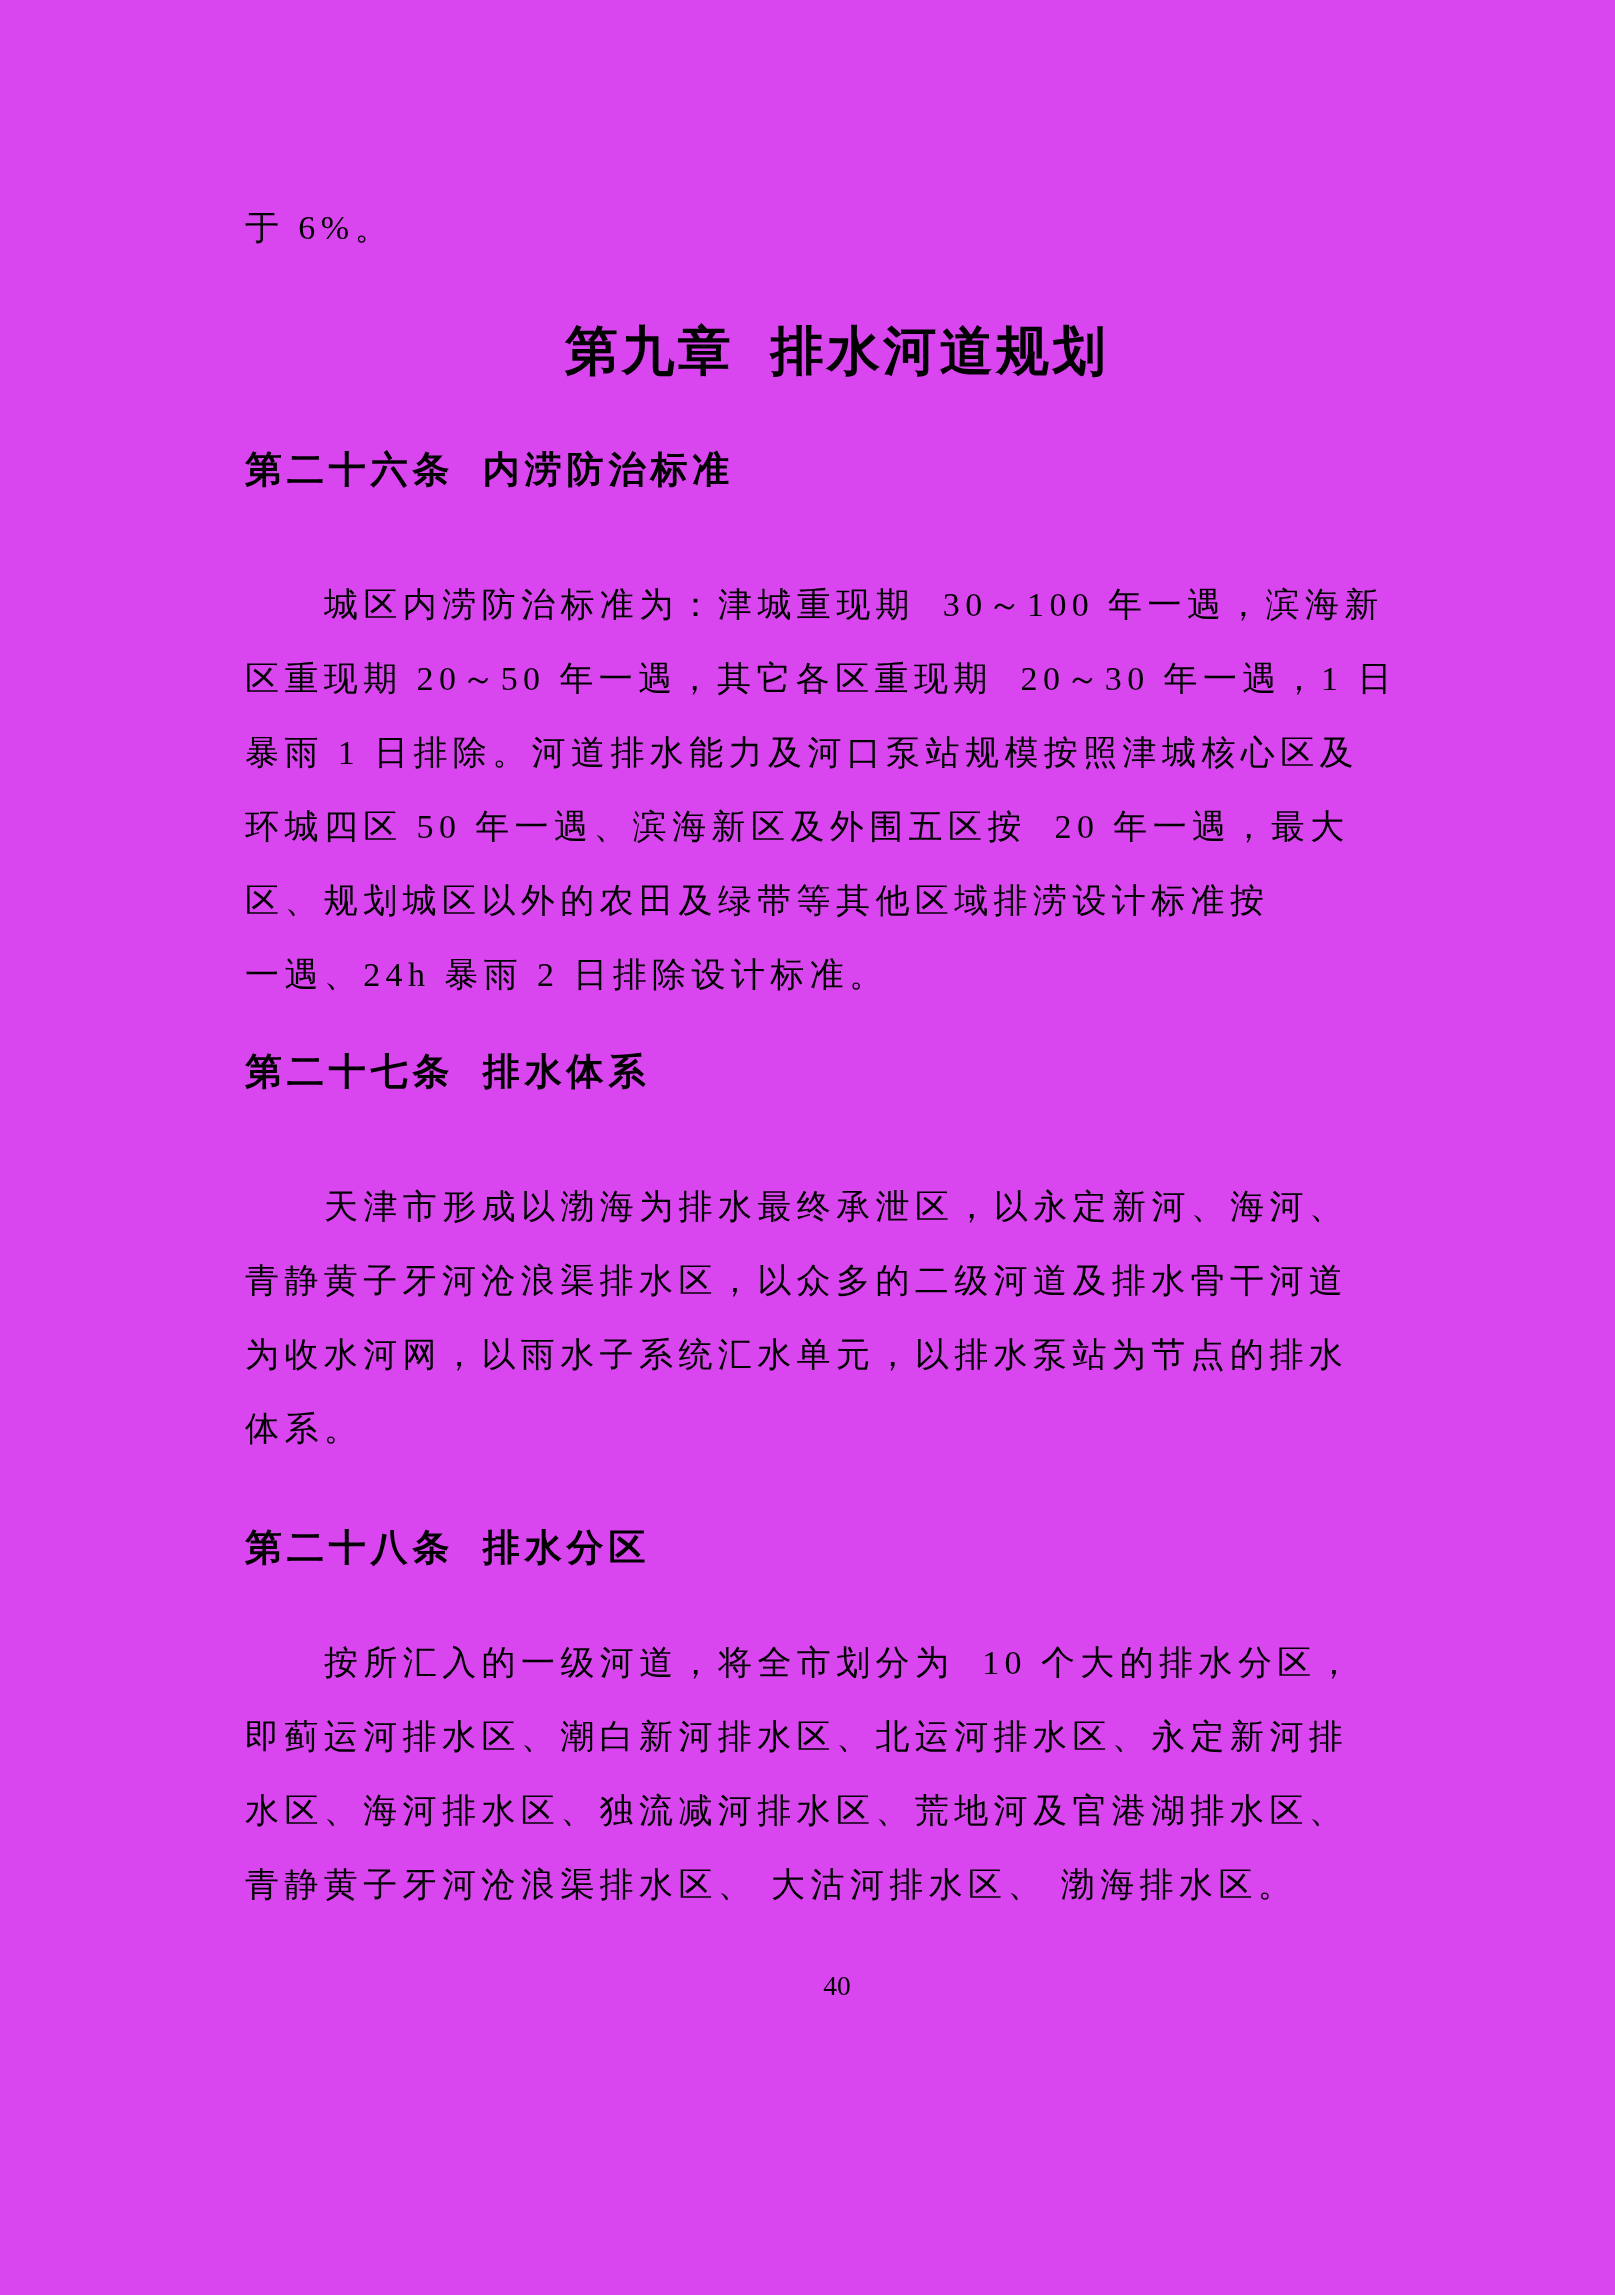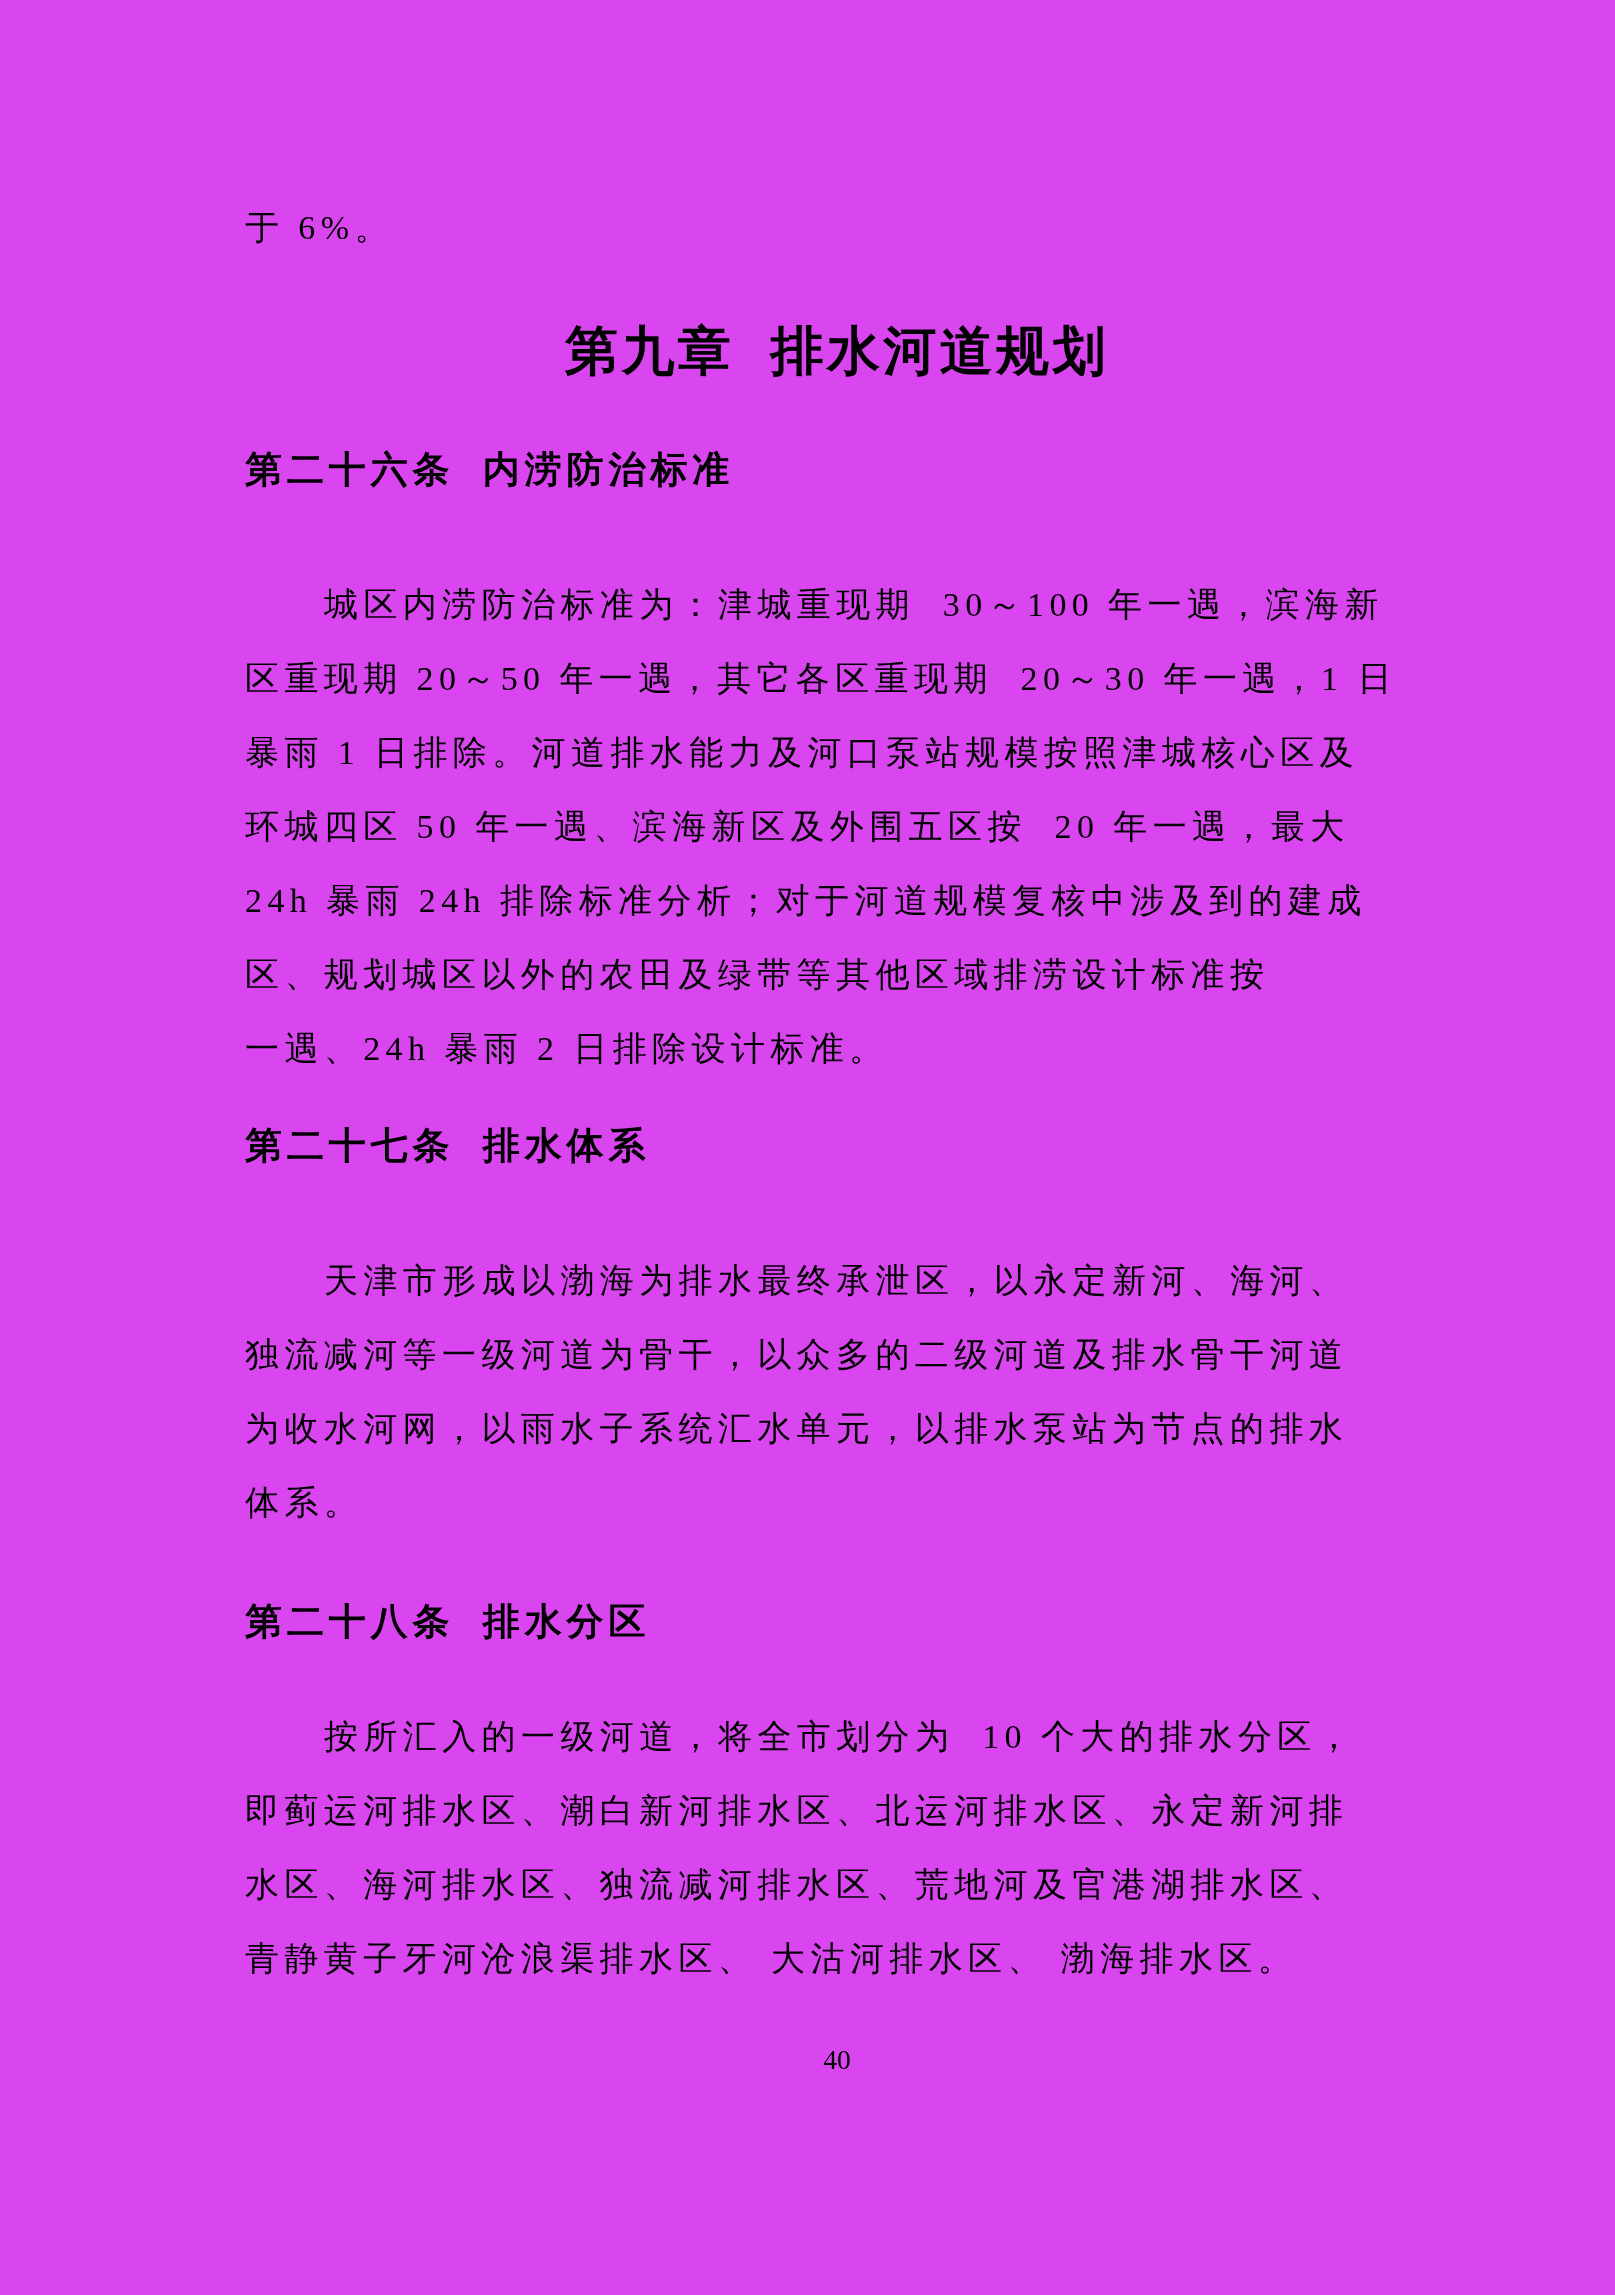"24h 暴雨 24h 排除标准分析；对于河道规模复核中涉及到的建成" div.line { html: <div>24h 暴雨 24h 排除标准分析；对于河道规模复核中涉及到的建成</div> -> none }
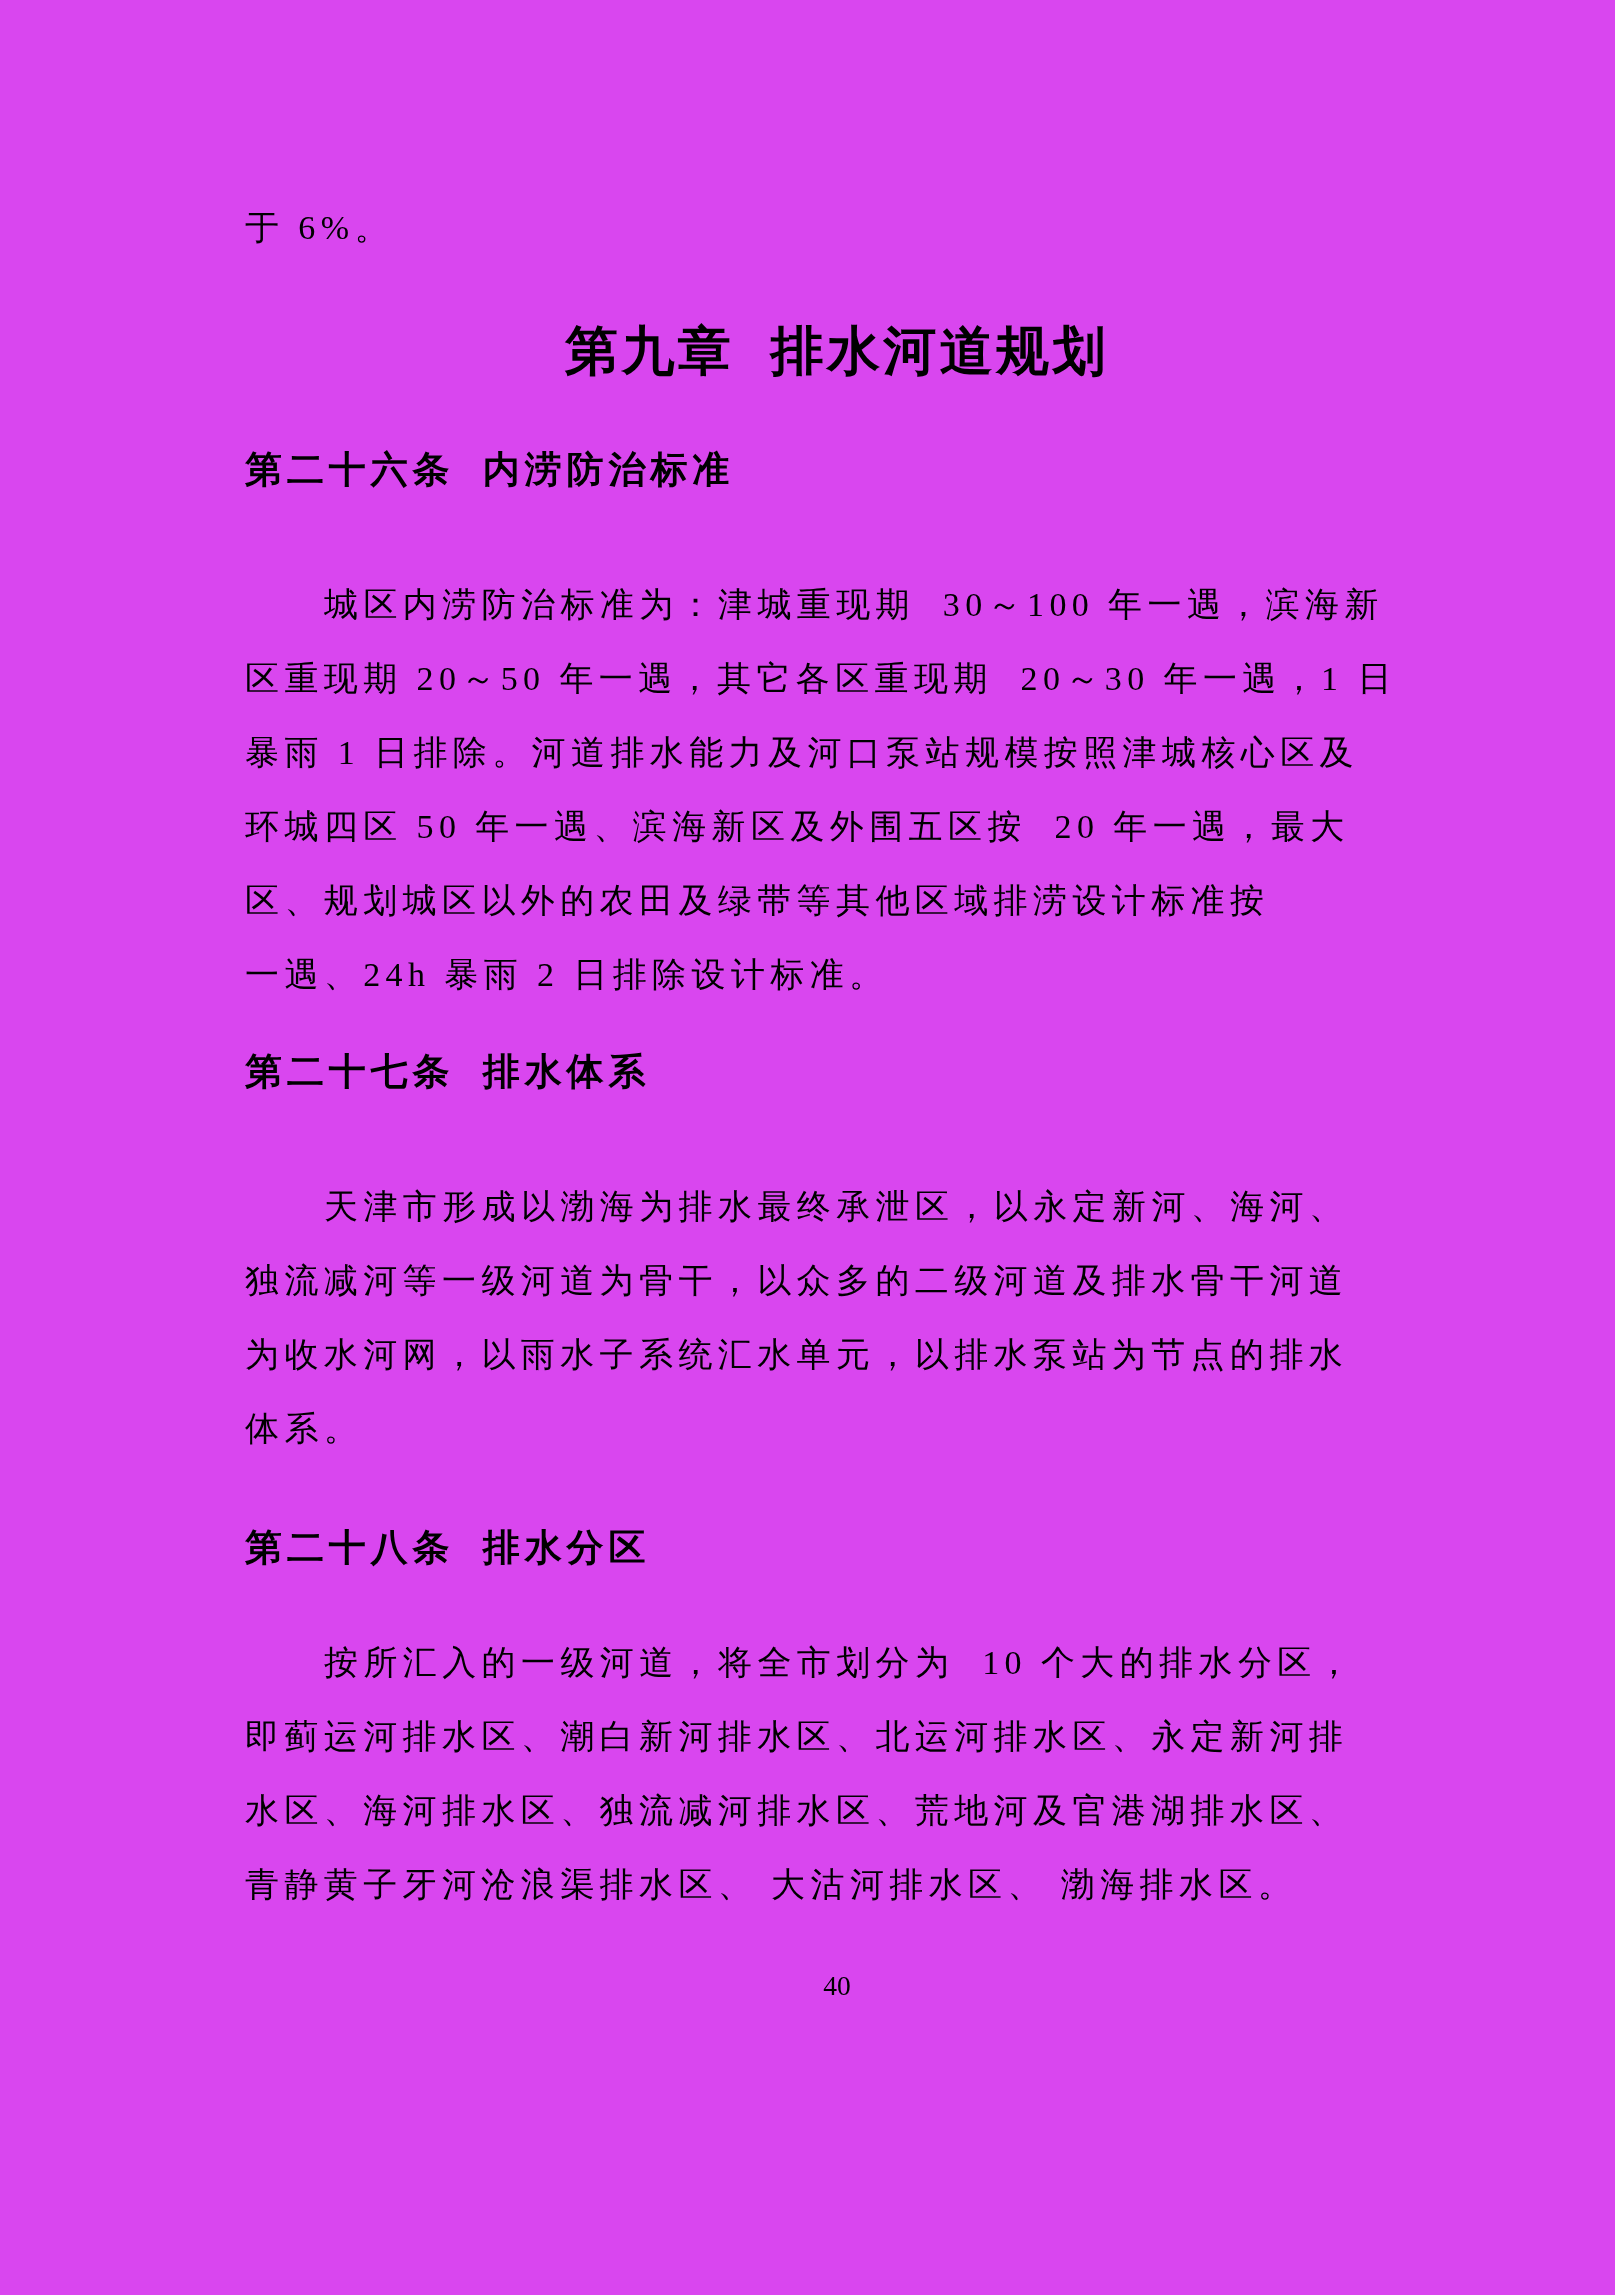"独流减河等一级河道为骨干，以众多的二级河道及排水骨干河道" div.line { text: 独流减河等一级河道为骨干 -> 青静黄子牙河沧浪渠排水区 }
